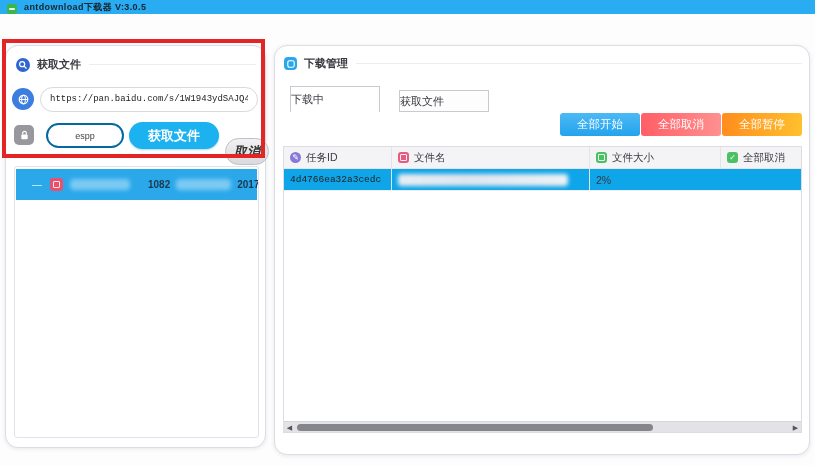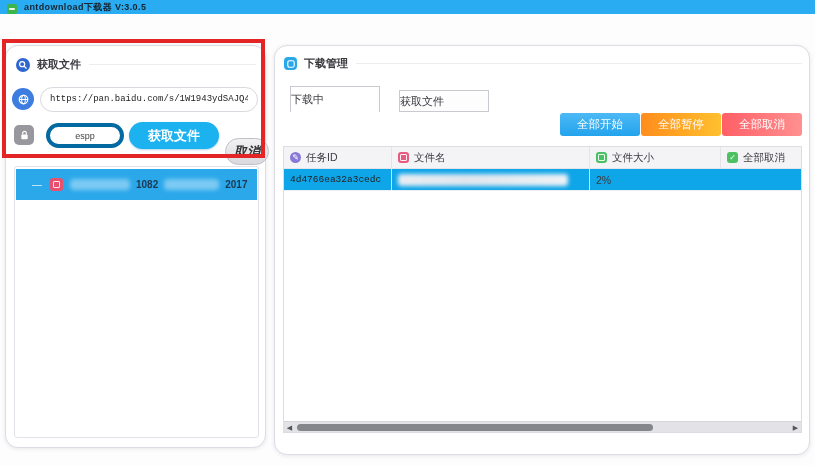"全部暂停" button.btn-act { order: before "全部取消" -> after "全部取消" }
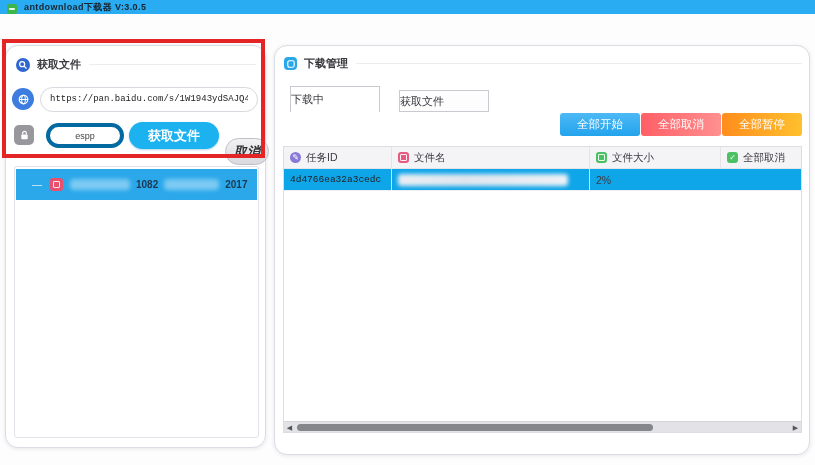"espp" .code-input { border: 4px solid #0369a1 -> 2px solid #0369a1 }
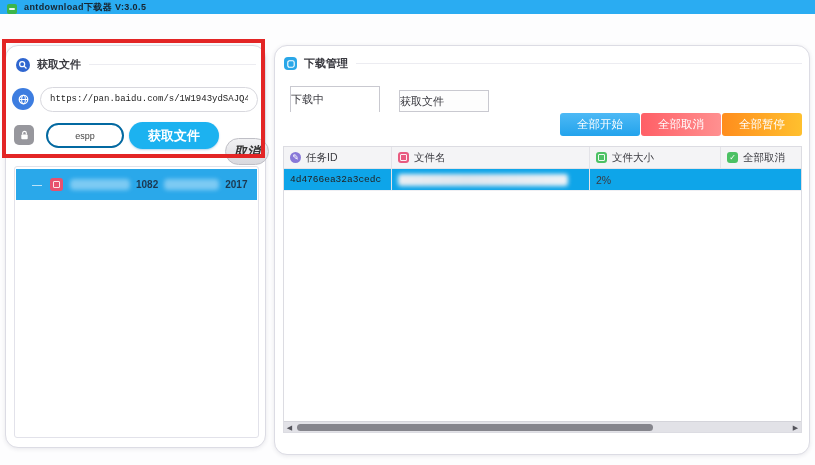"1082" span.frag { margin-left: 6px -> 18px }
